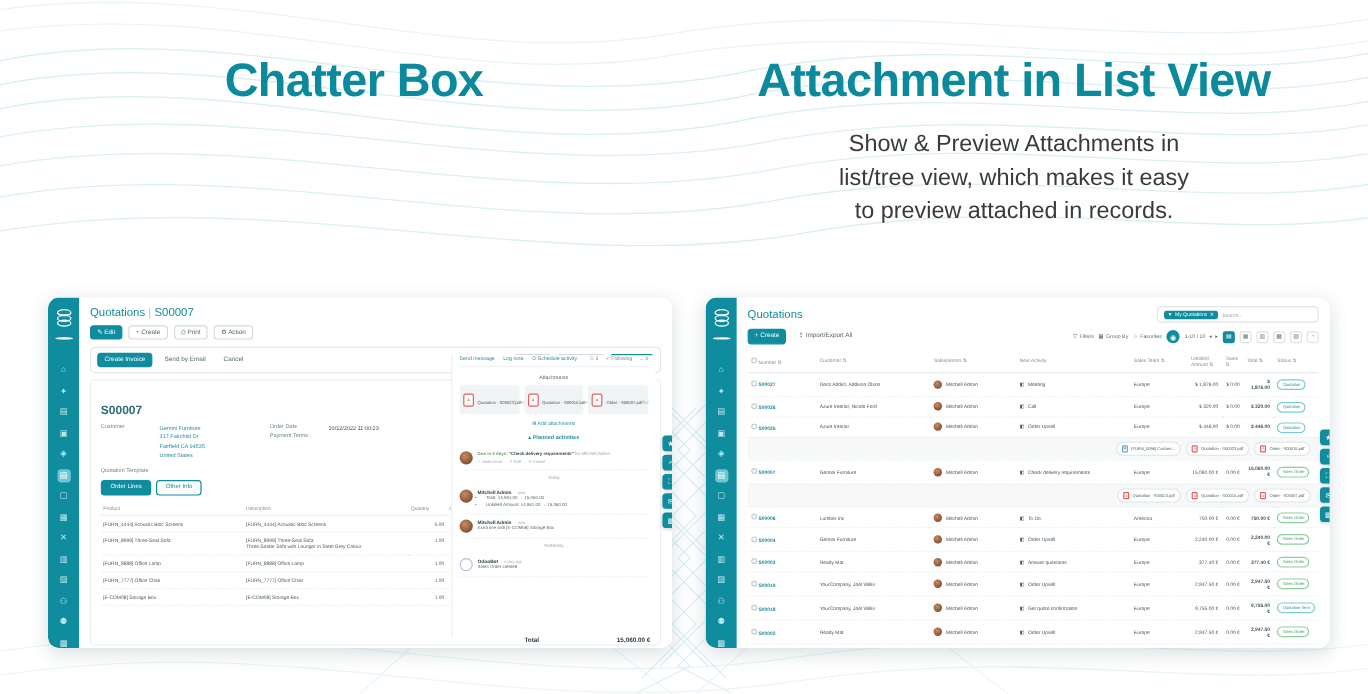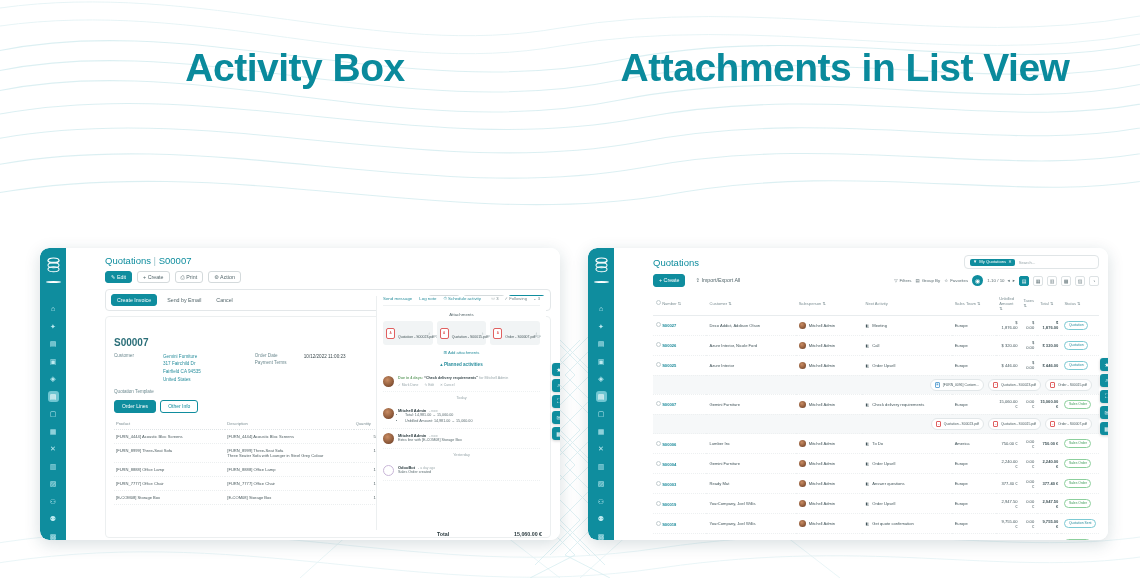"Activity Box" div.h-title { text: Activity -> Chatter }
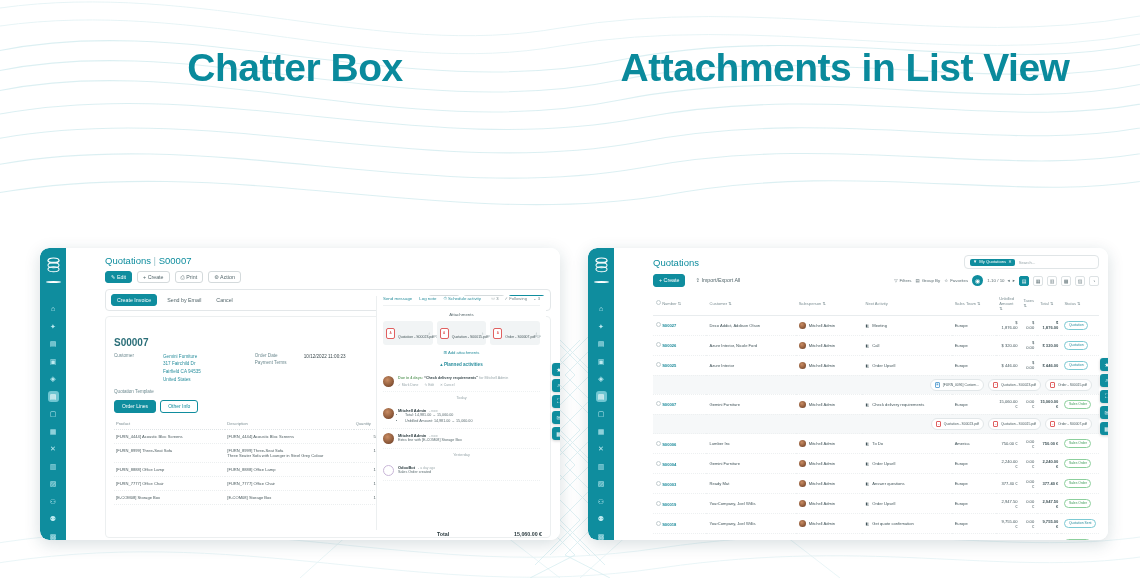"Attachments in List View" div.h-title { text: Attachments -> Attachment }
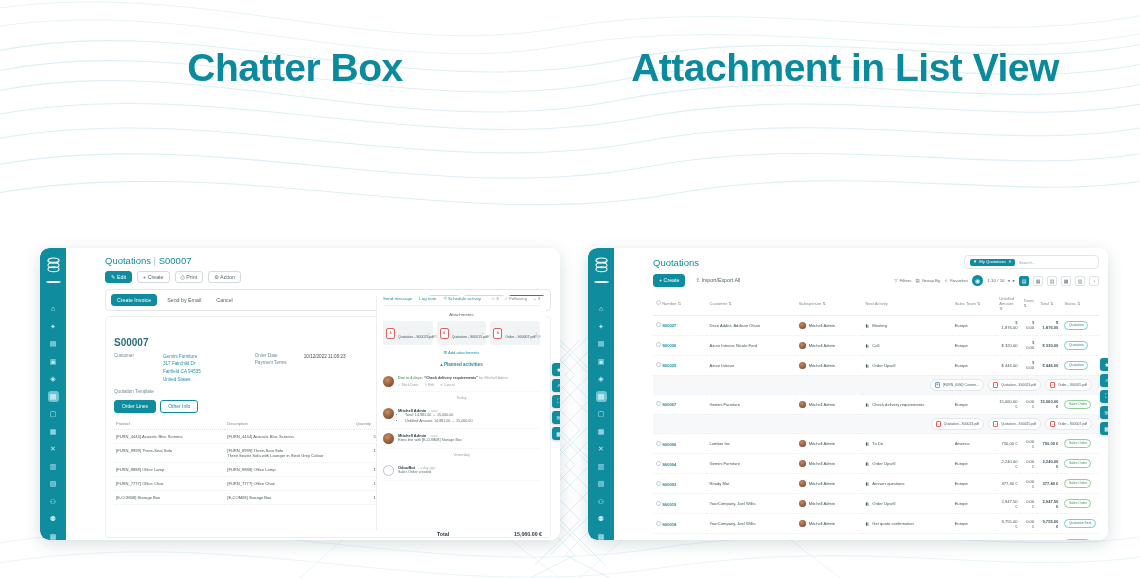"Show & Preview Attachments in" div.h-sub { html: none -> <div>Show &amp; Preview Attachments in list/tree view, which makes it easy to preview attached in records.</div> }
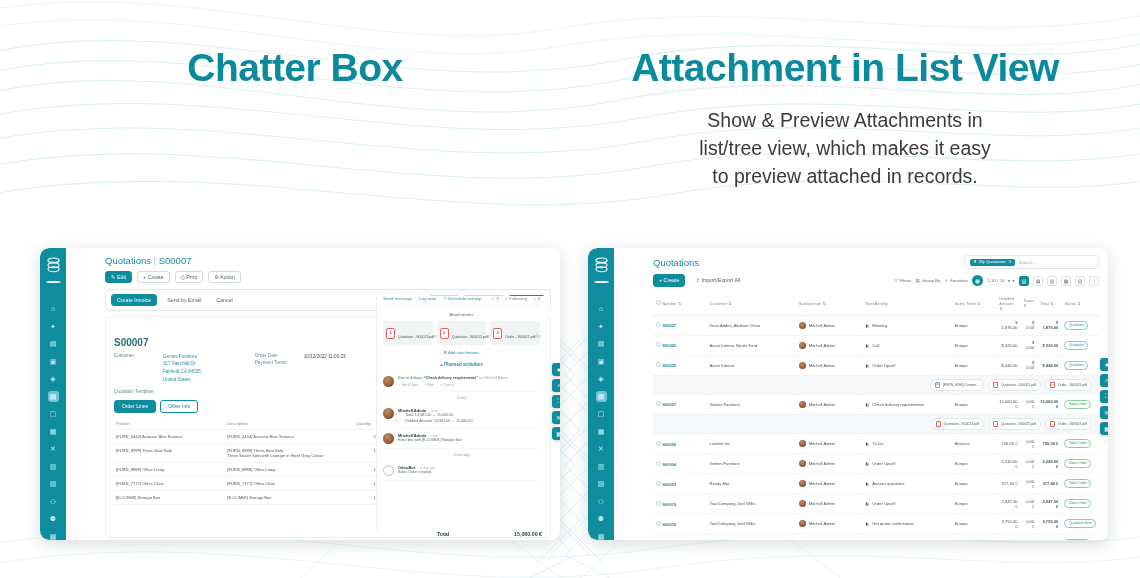"Quotations | S00007" .odoo-body { margin-left: 30px -> none }
